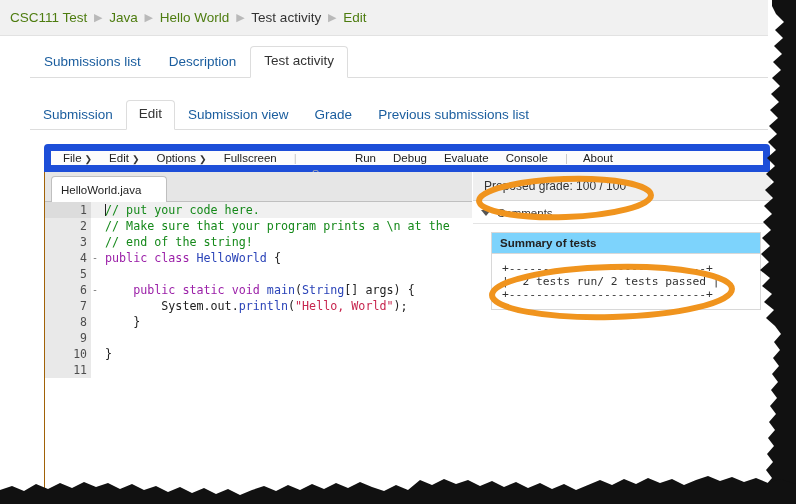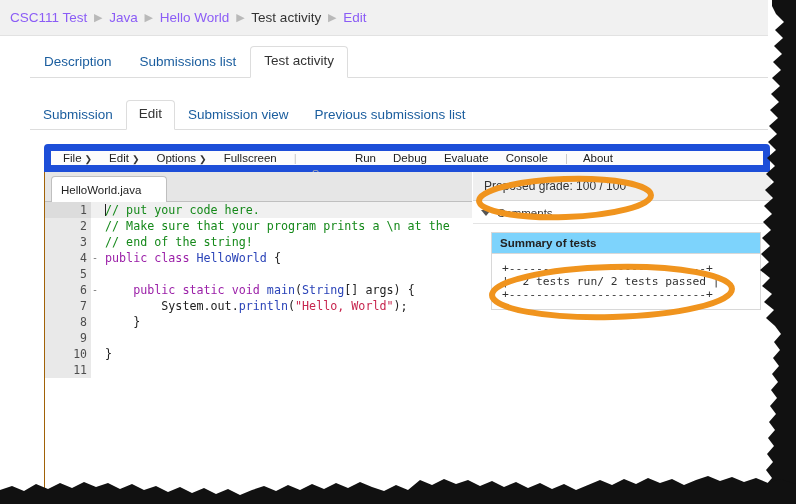"CSC111 Test" .crumb { color: #8b5cf6 -> #4d7c0f }
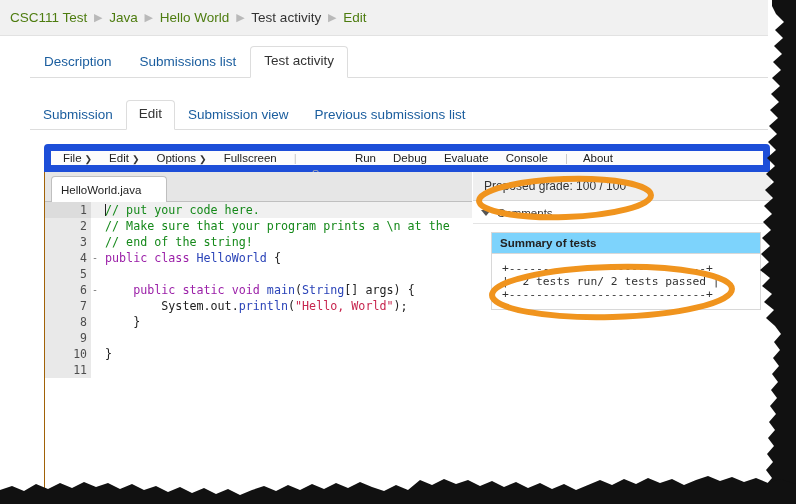"Description" div.tab { order: before "Submissions list" -> after "Submissions list" }
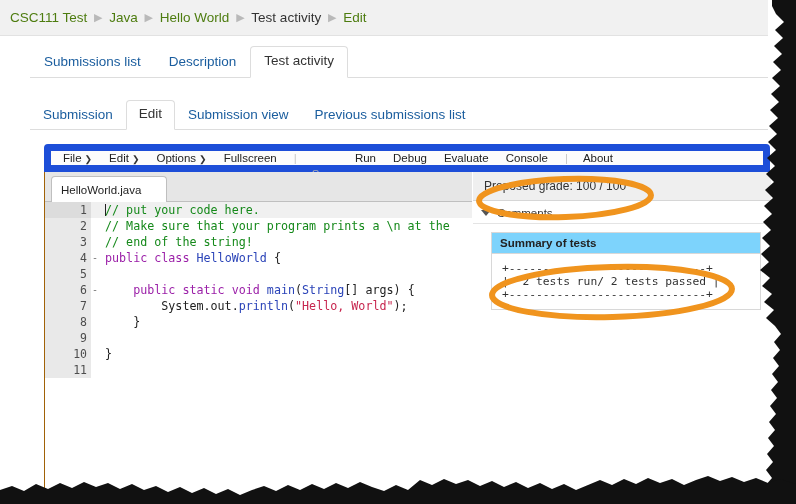"Grade" div.tab { html: none -> <div>Grade</div> }
